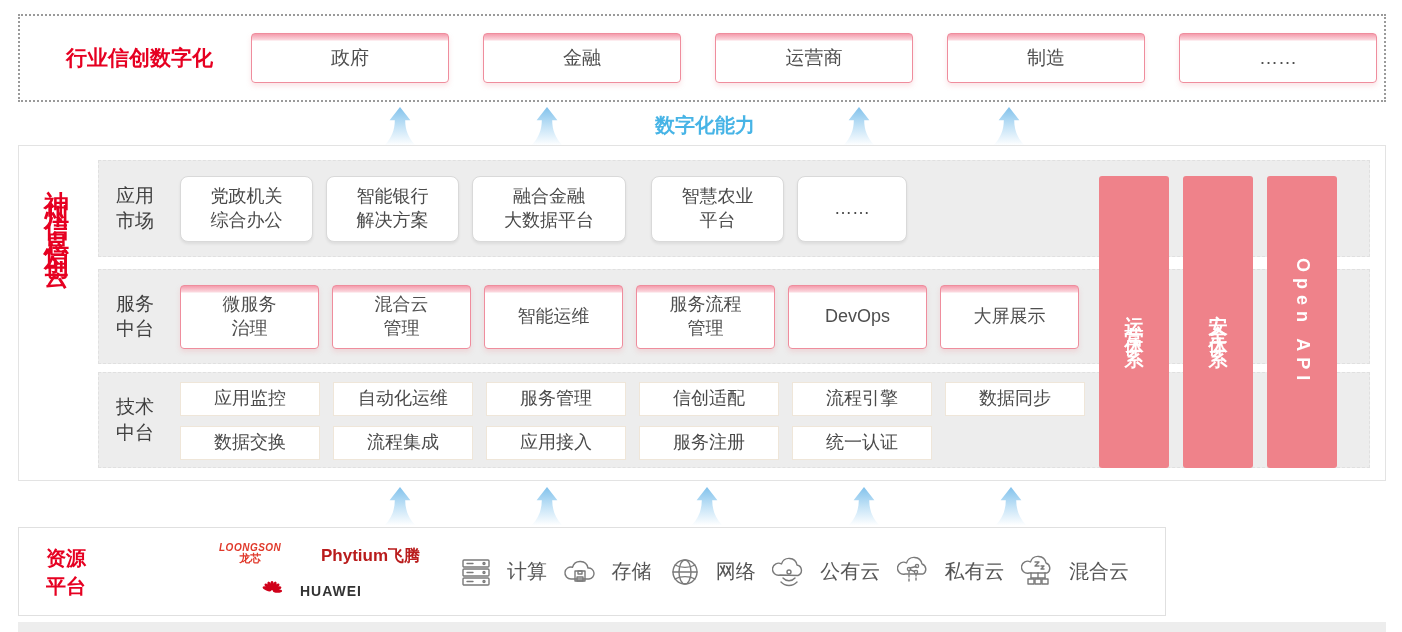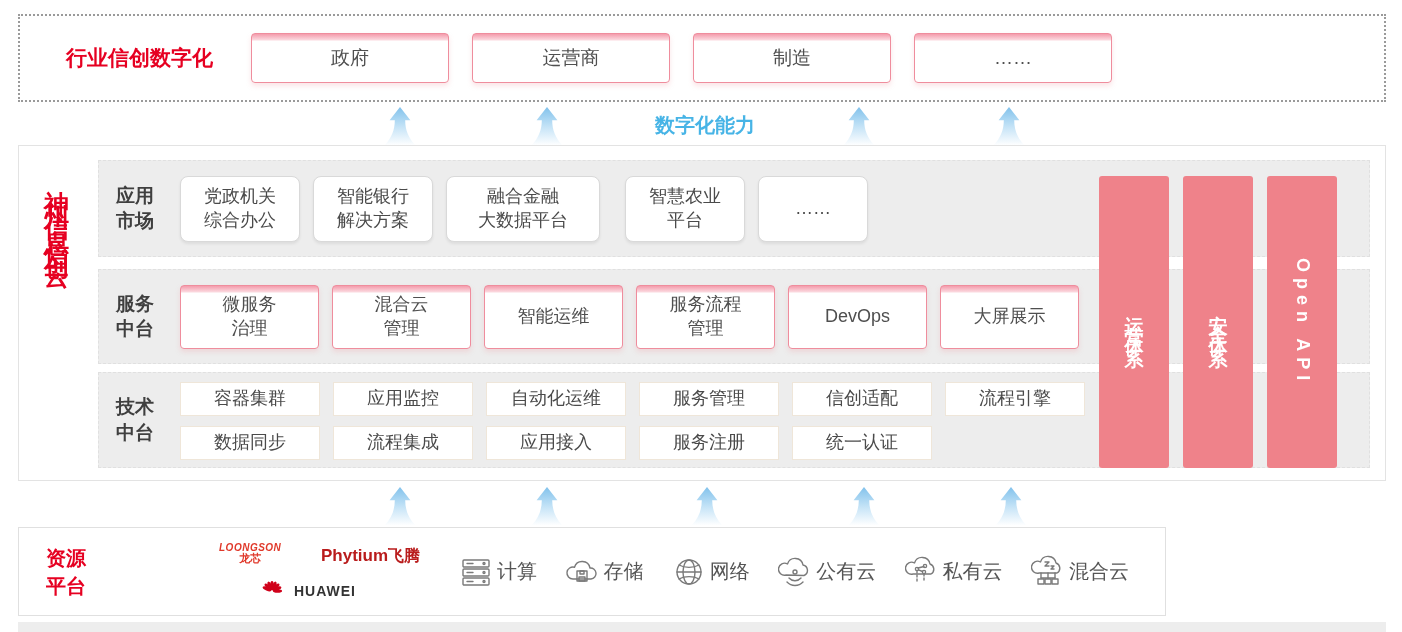"政府" .industry-boxes { gap: 23px -> 34px }
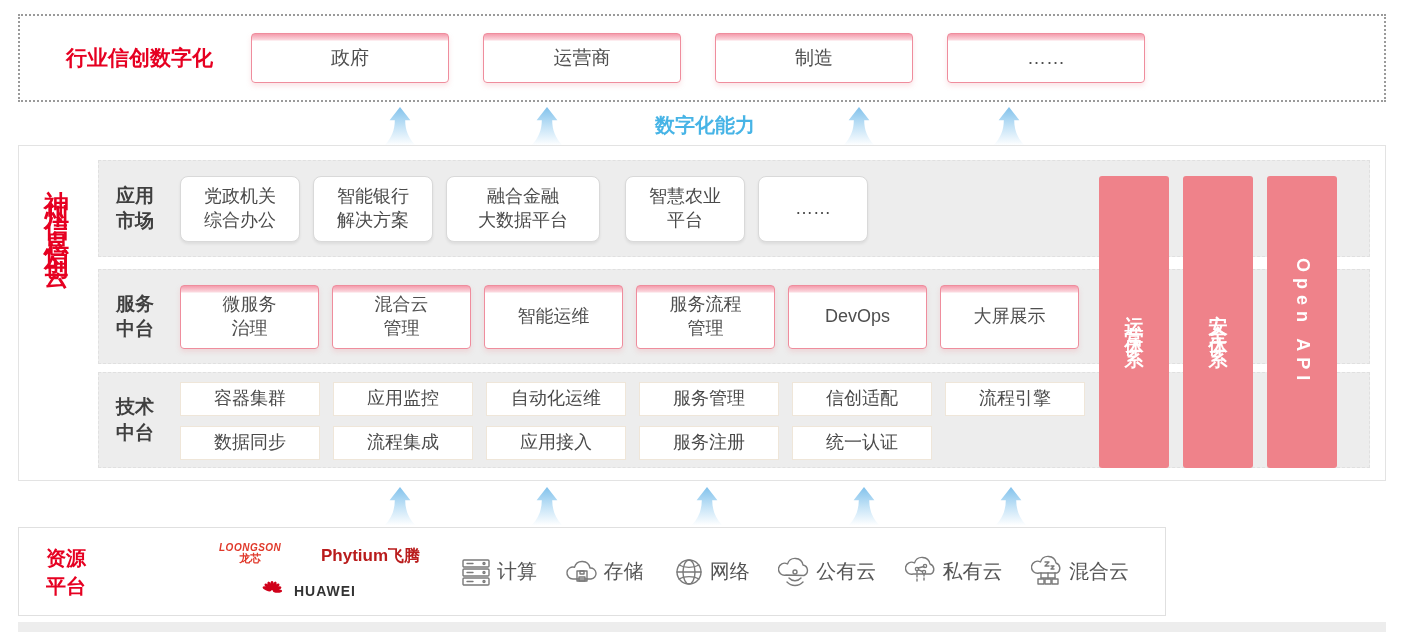"金融" div.tab-box { html: none -> <div> <span>金融</span> </div> }
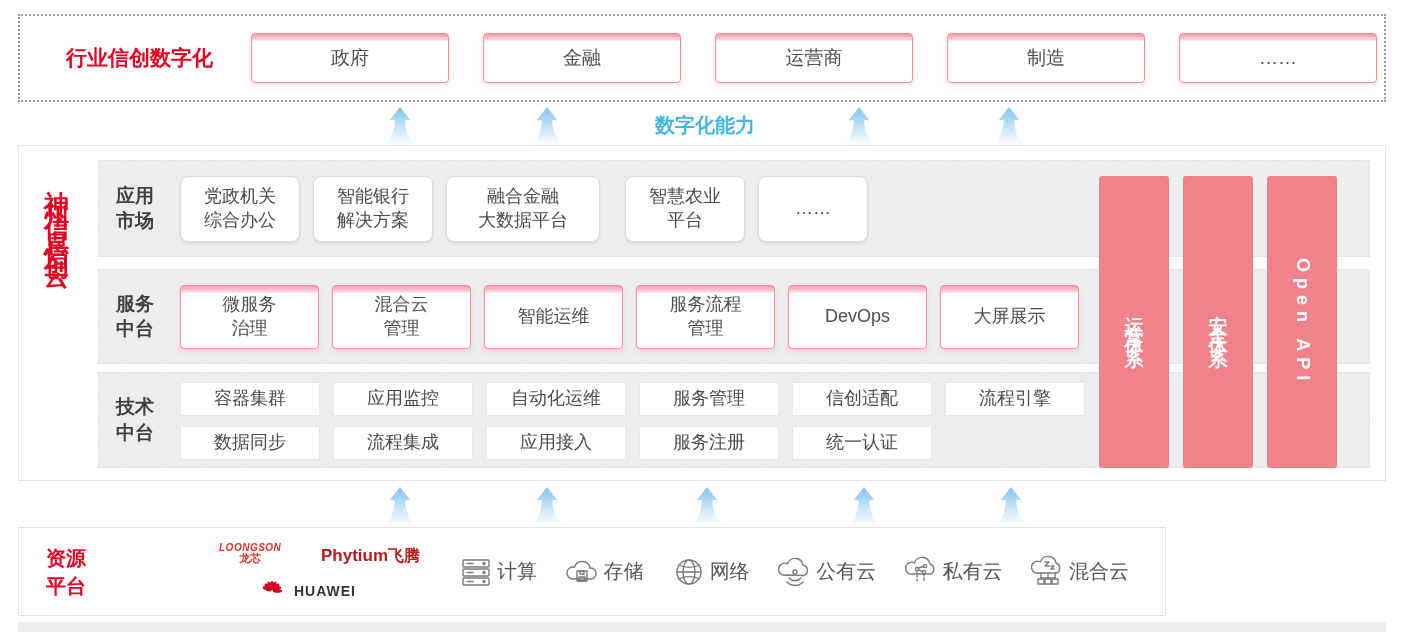"应用" .row-label { font-weight: bold -> normal }
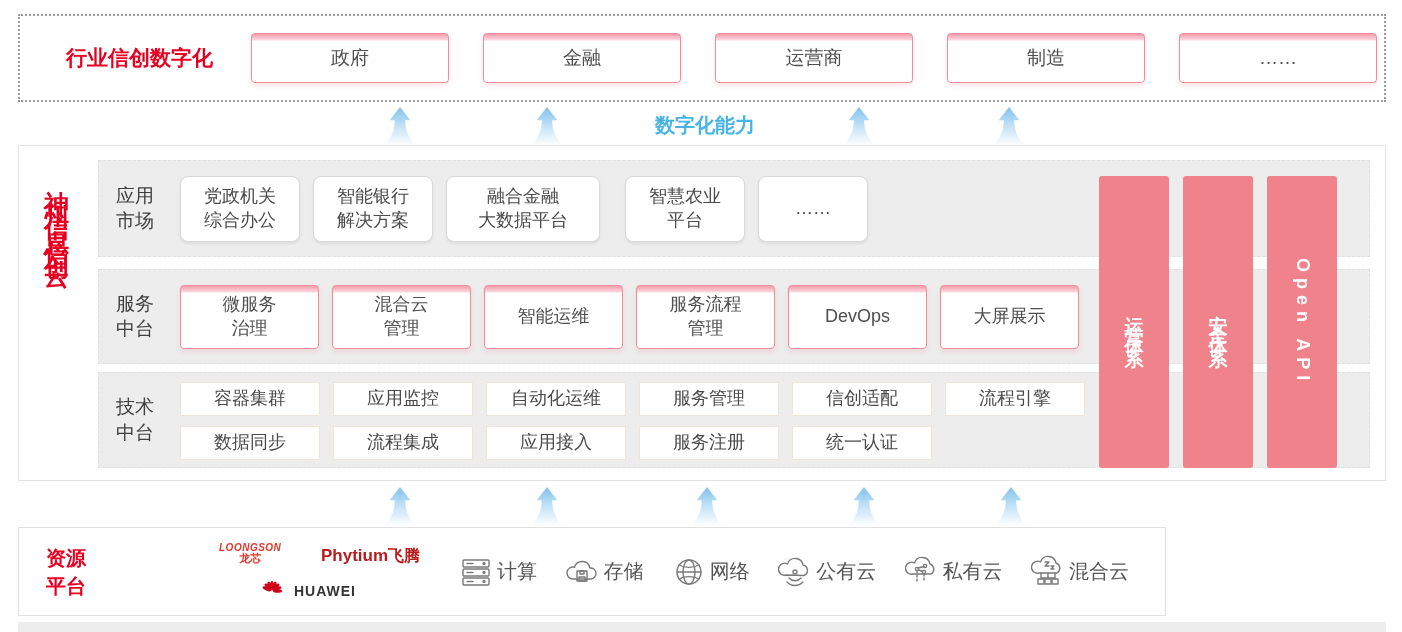"党政机关" .app-box { width: 120px -> 133px }
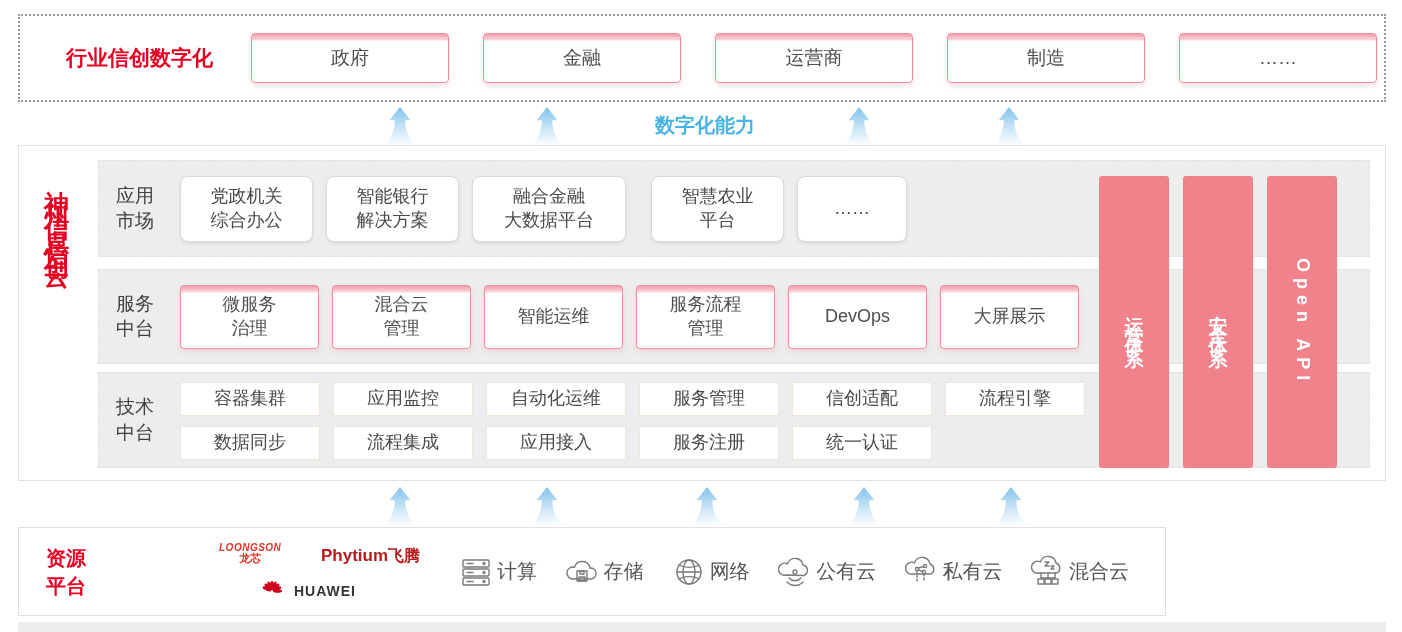"容器集群" div.tech-box { html: <div> <span>容器集群</span> </div> -> none }
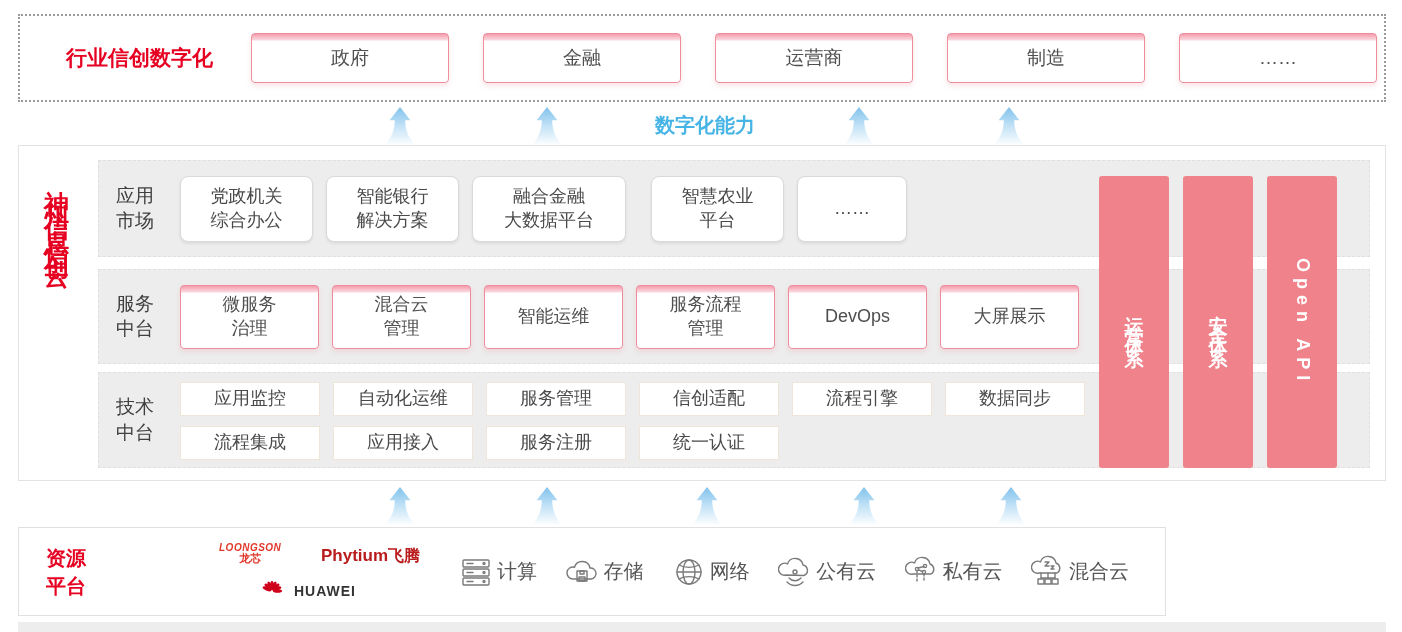"数据交换" div.tech-box { html: none -> <div> <span>数据交换</span> </div> }
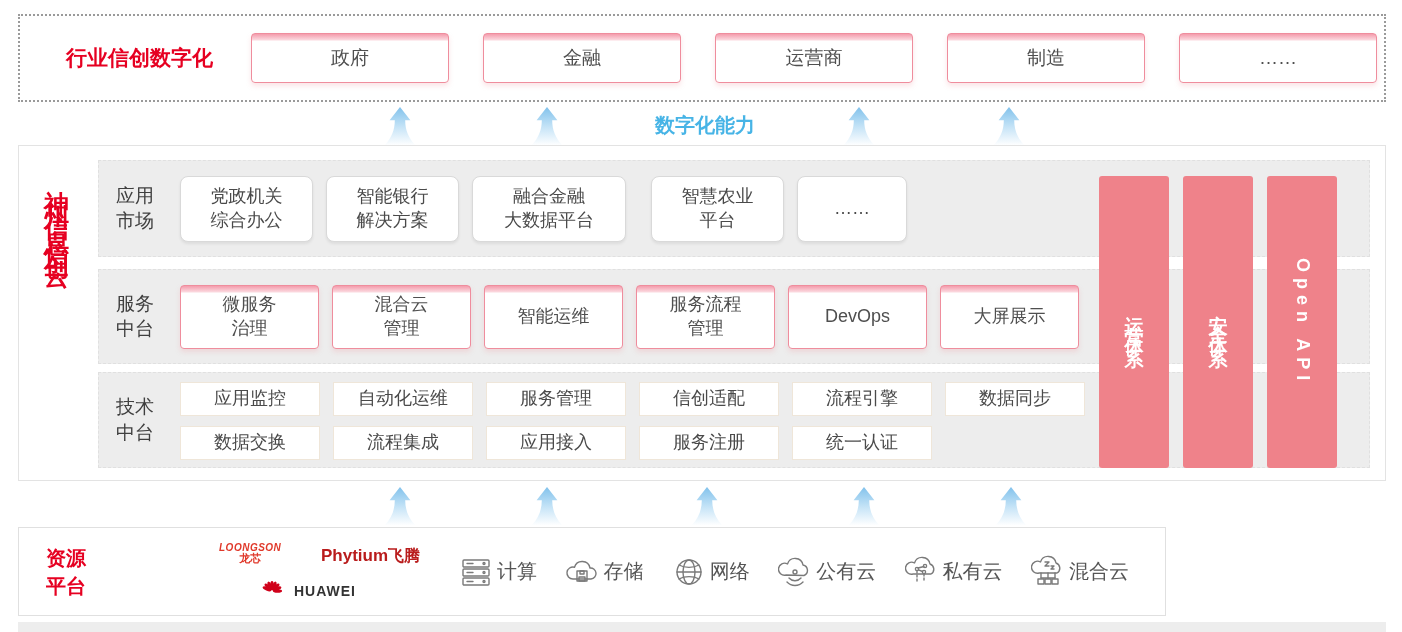"计算" .res-item { gap: 4px -> 14px }
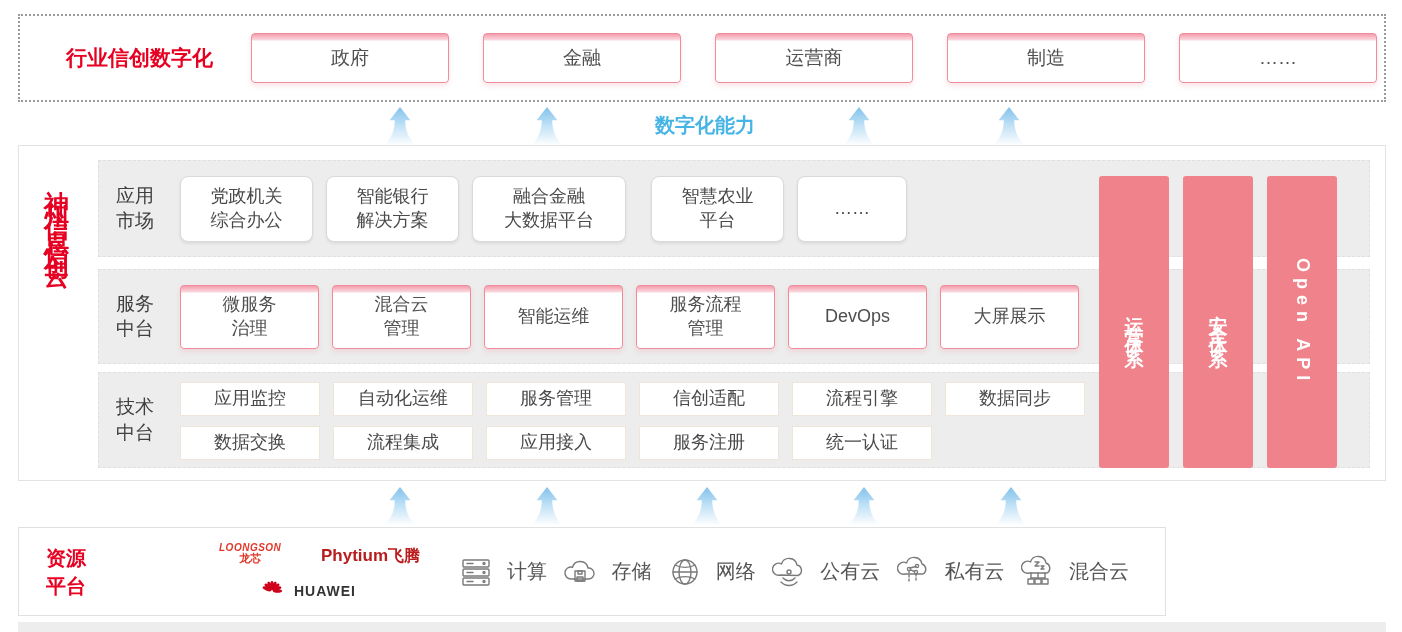"HUAWEI" .logo-huawei { gap: 11px -> 17px }
